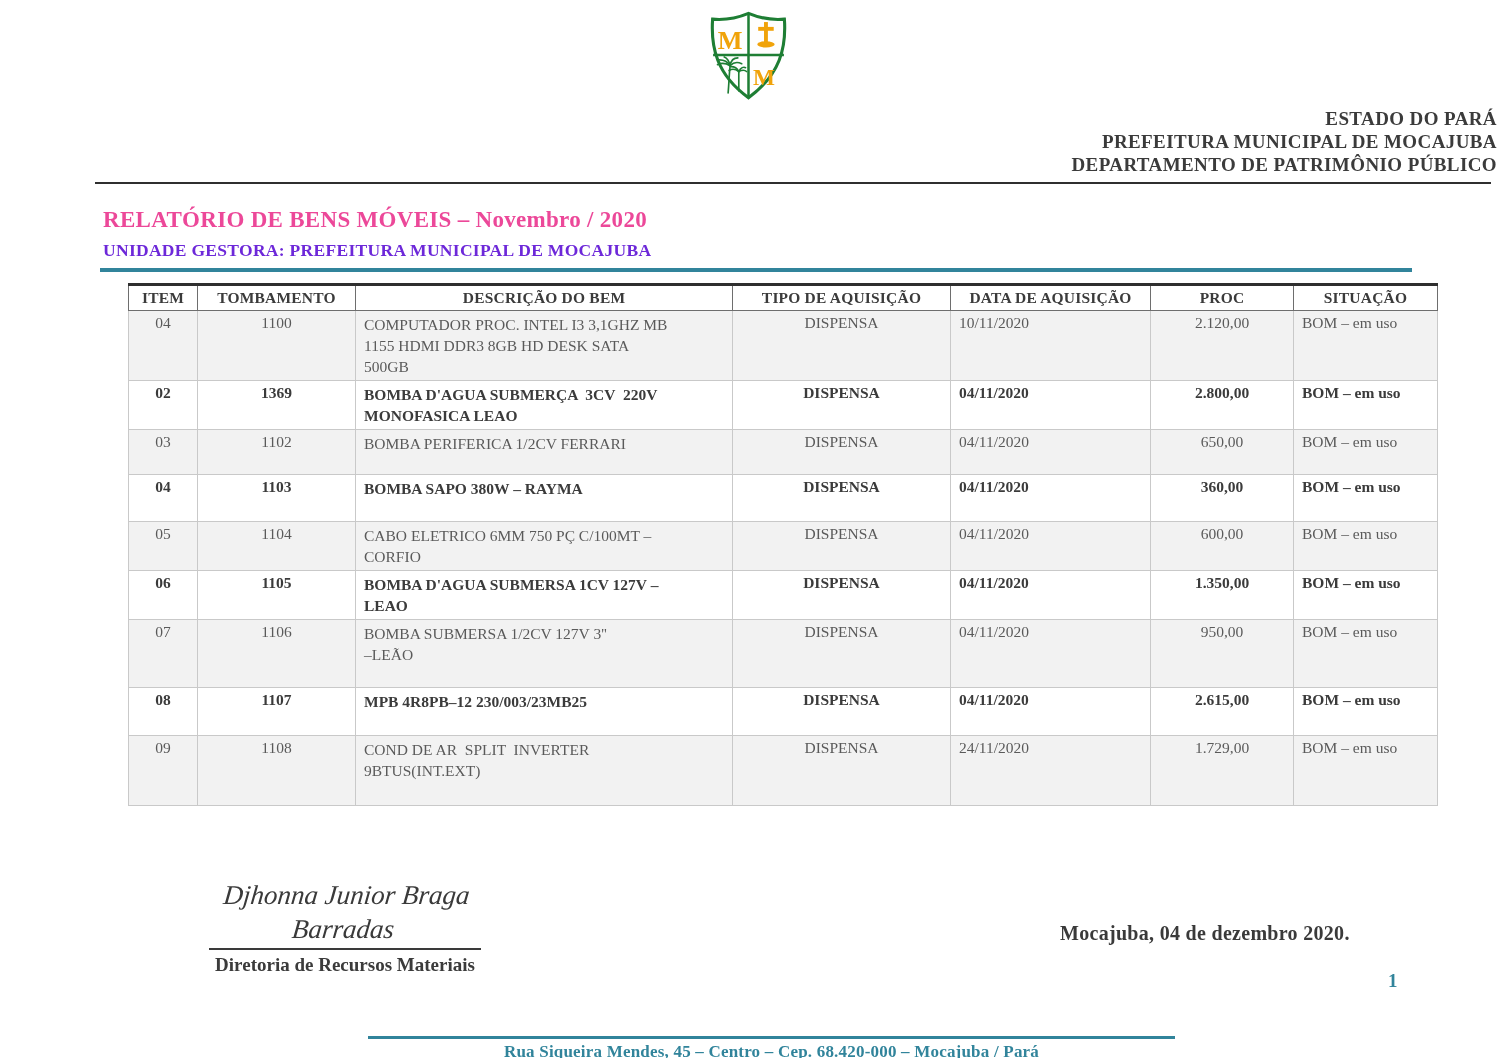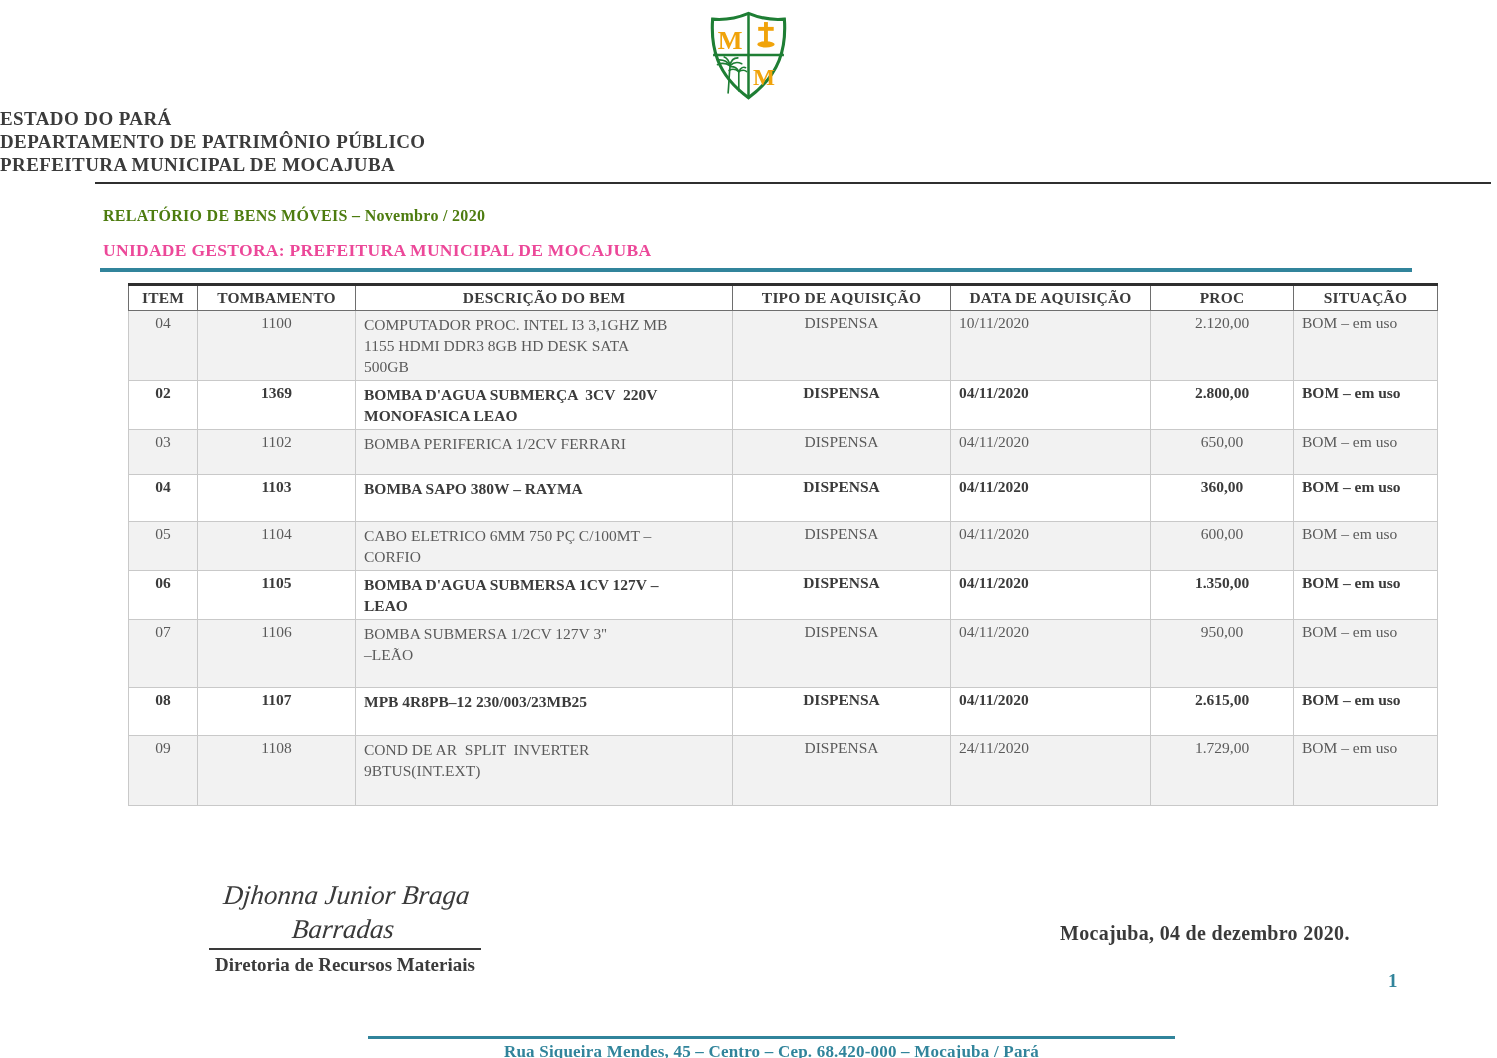"ESTADO DO PARÁ" .org-block { text-align: left -> right }
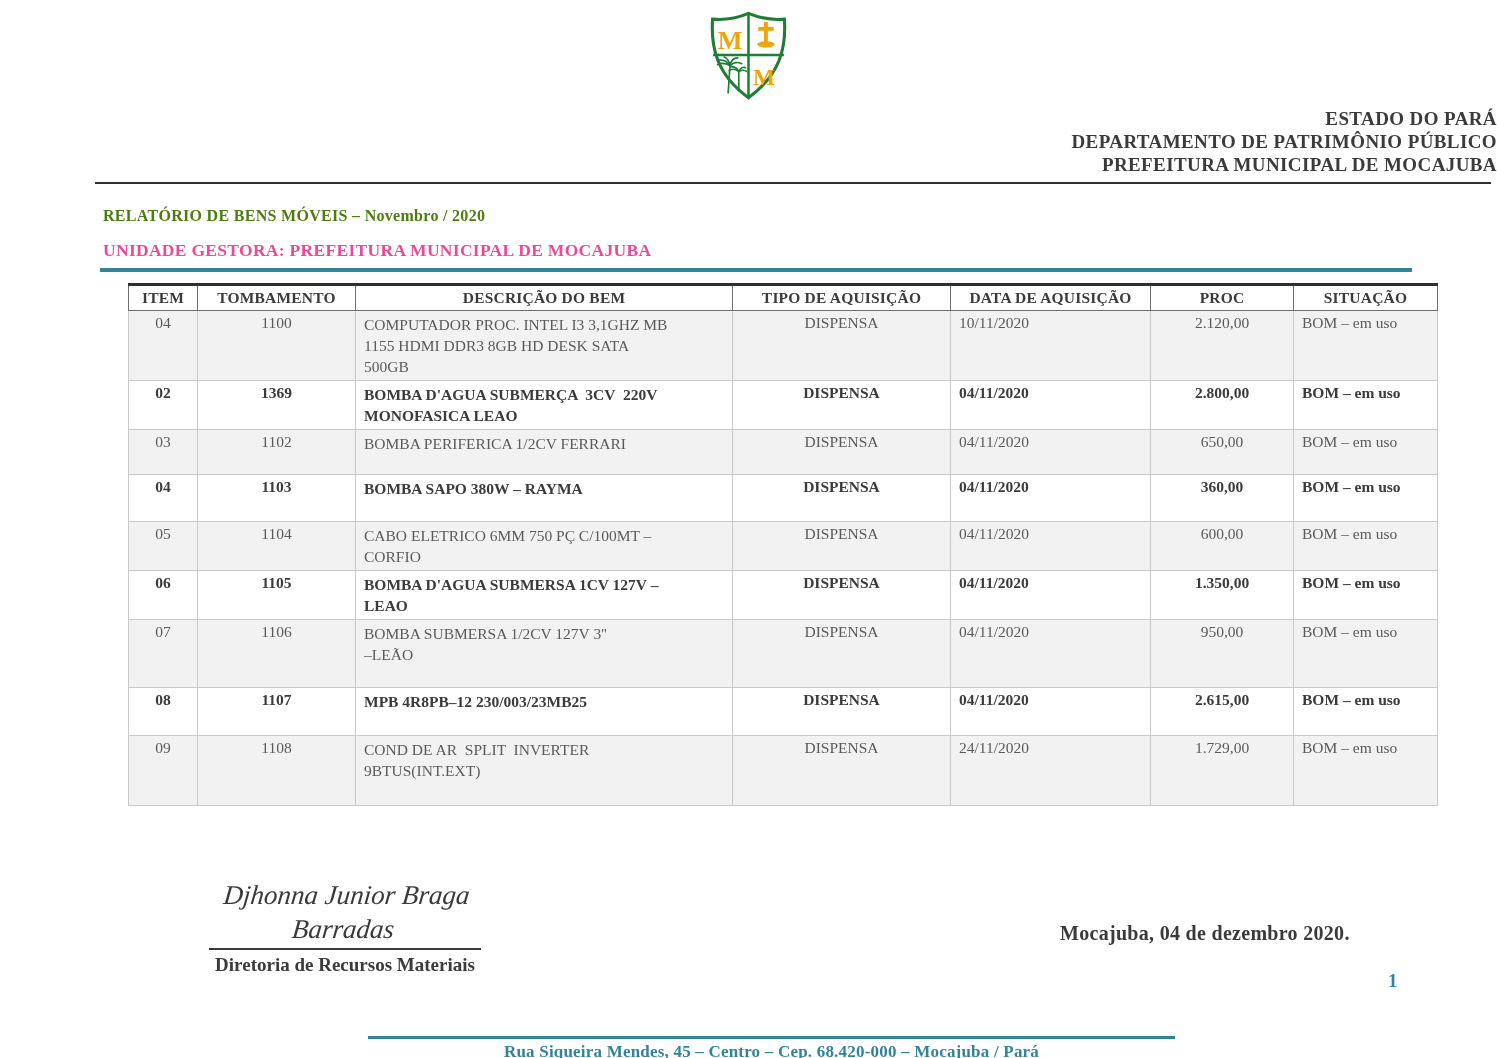"DEPARTAMENTO DE PATRIMÔNIO PÚBLICO" div { order: before "PREFEITURA MUNICIPAL DE MOCAJUBA" -> after "PREFEITURA MUNICIPAL DE MOCAJUBA" }
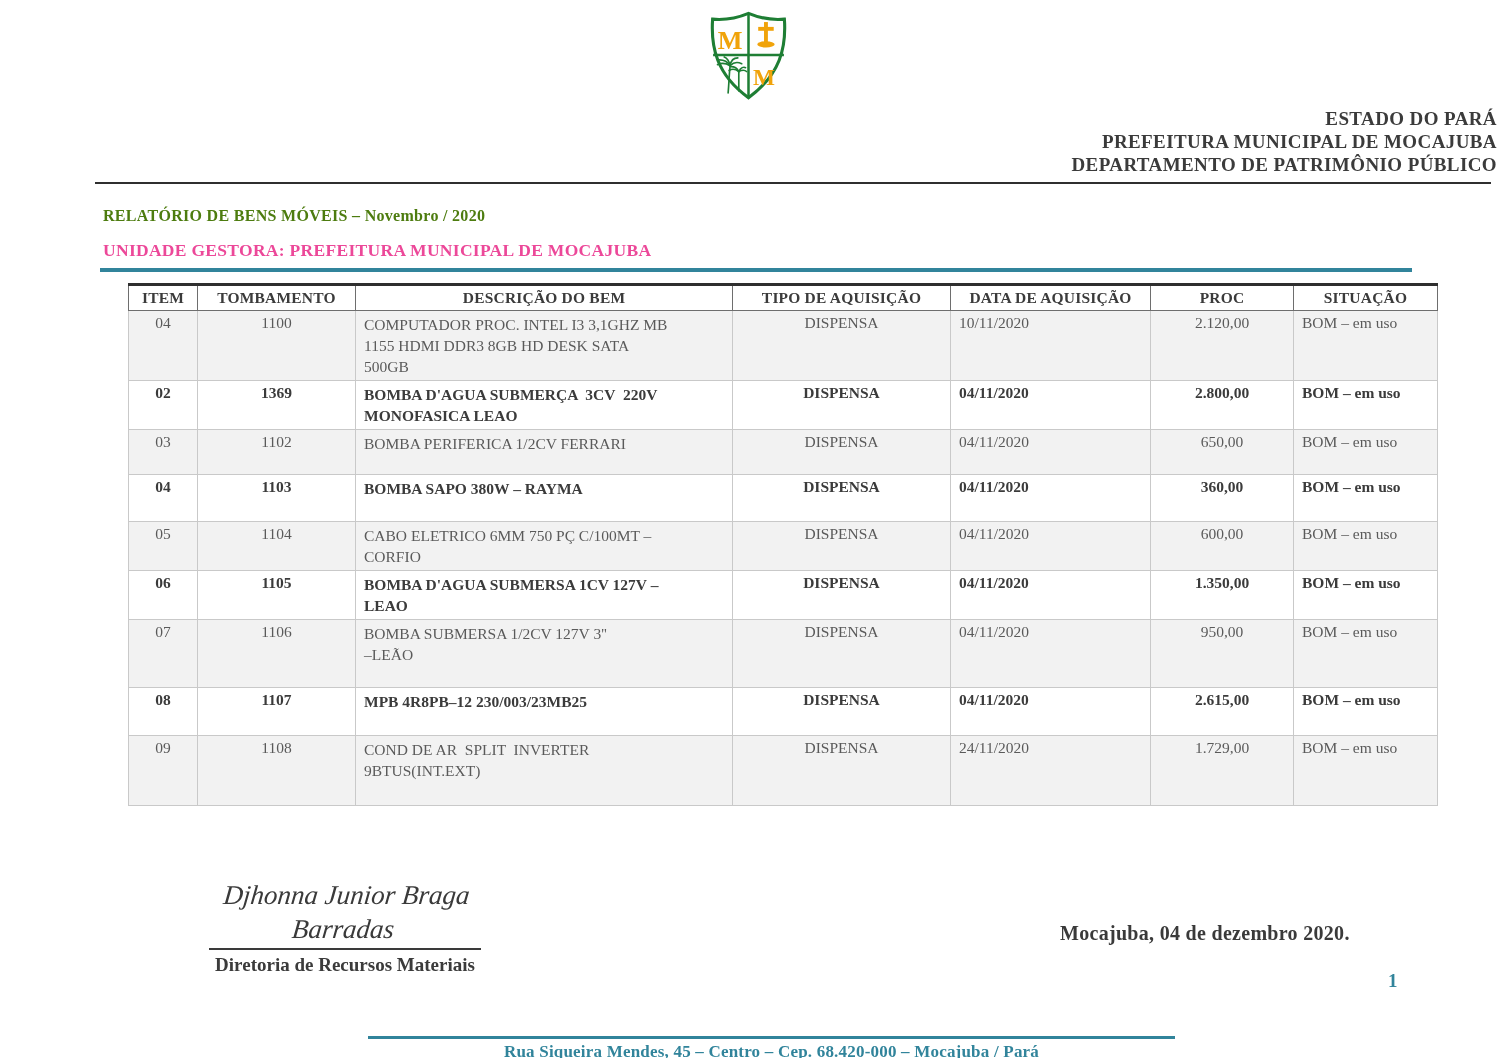"RELATÓRIO DE BENS MÓVEIS –" .report-title { color: #4d7c0f -> #ec4899; font-size: 16px -> 23px }
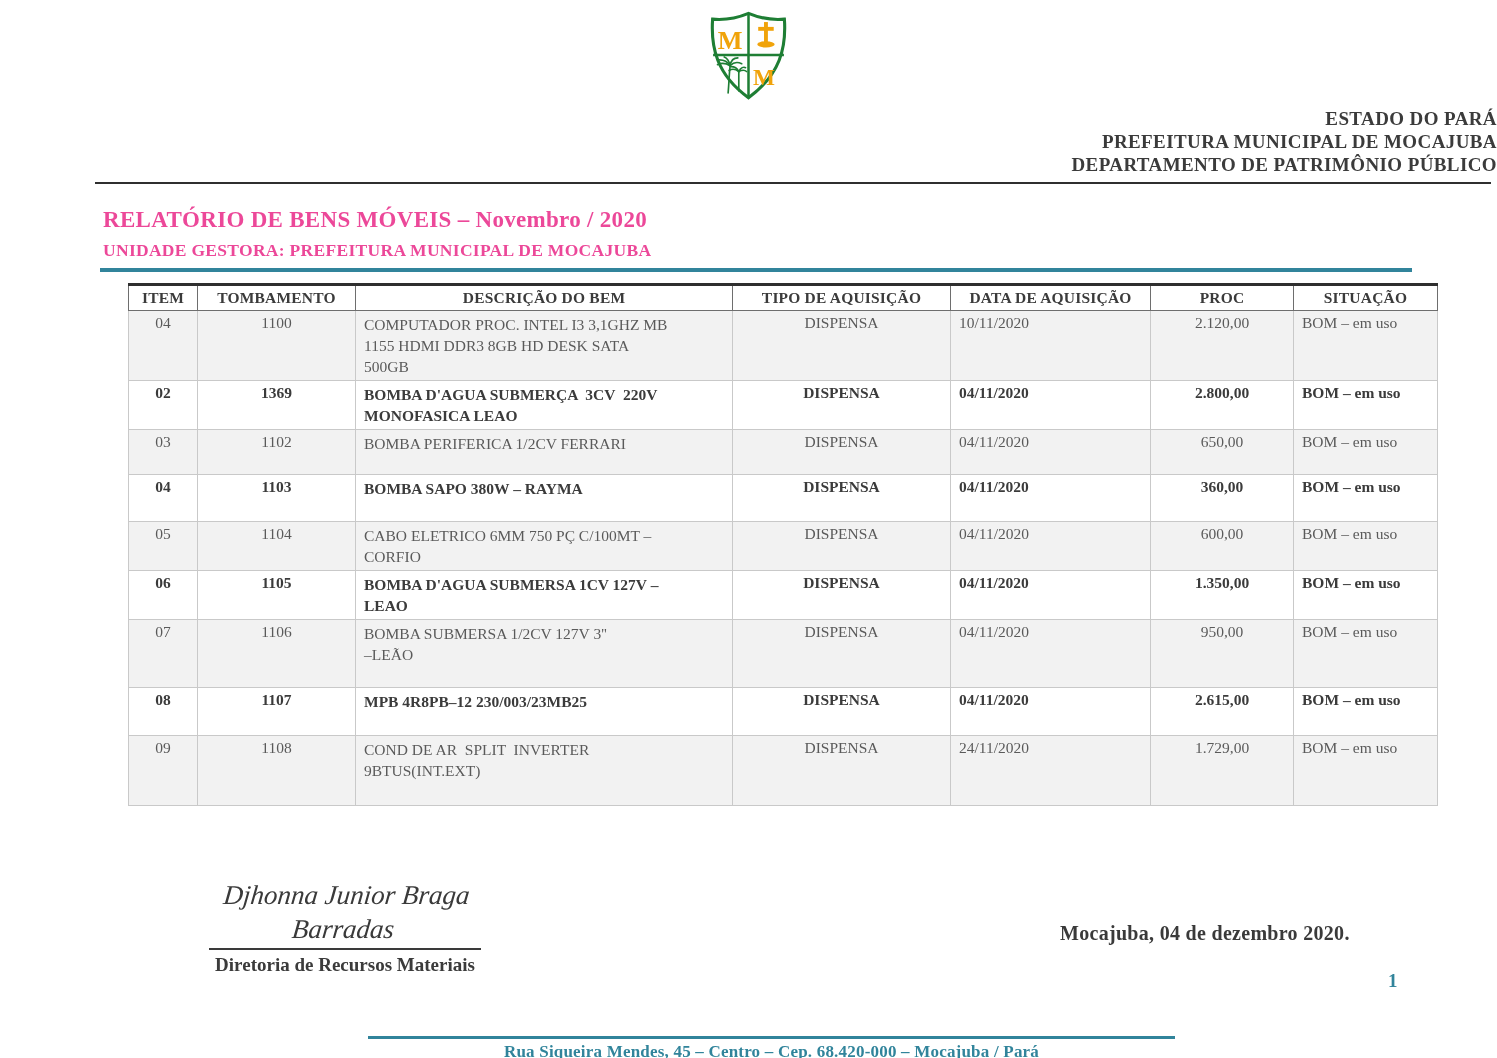"UNIDADE GESTORA: PREFEITURA MUNICIPAL DE" .report-subtitle { color: #ec4899 -> #6d28d9 }
